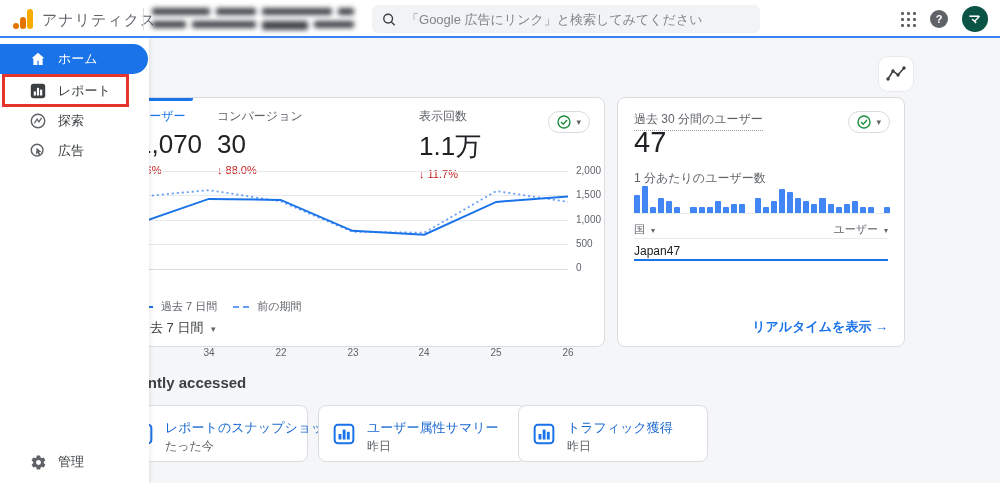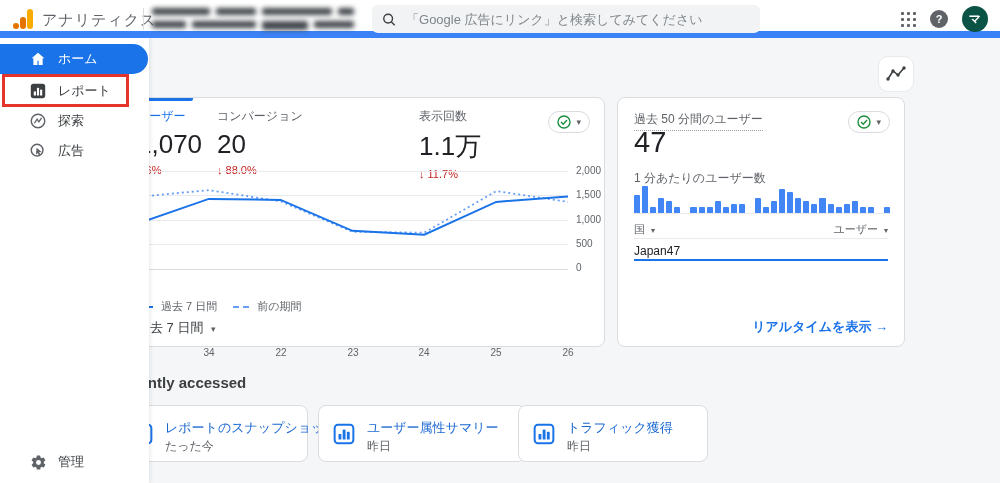"アナリティクス" .topbar { border-bottom: 7px solid #3b82f6 -> 2px solid #3b82f6 }
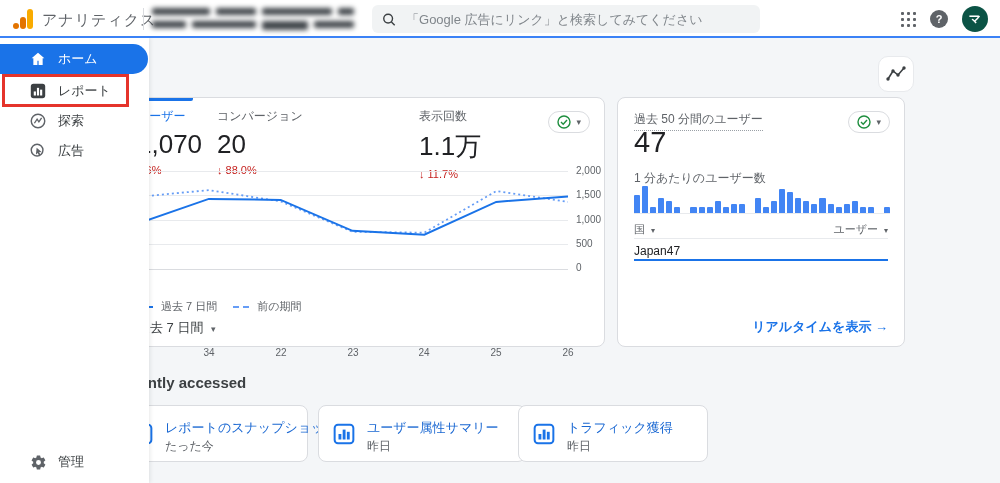"過去 50 分間のユーザー" div.rt-title { text: 50 -> 30 }
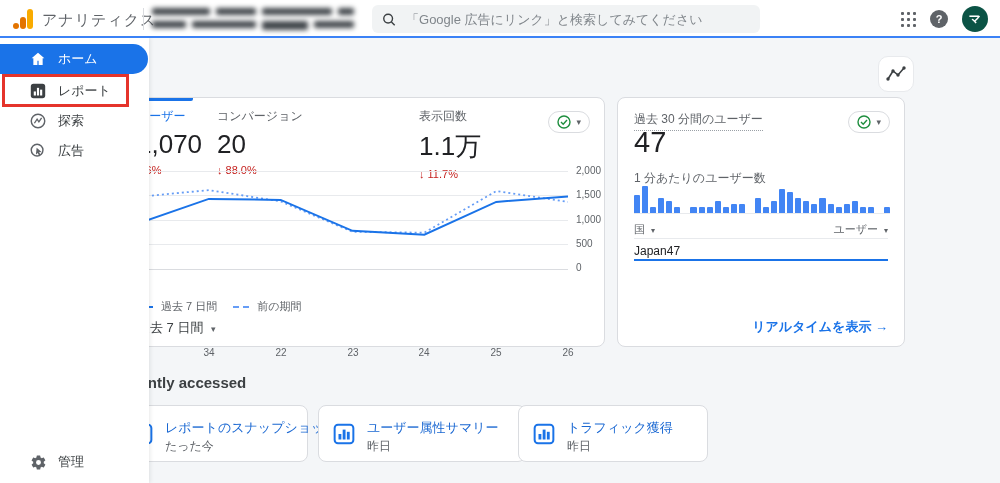"20" div.mvalue { text: 20 -> 30 }
